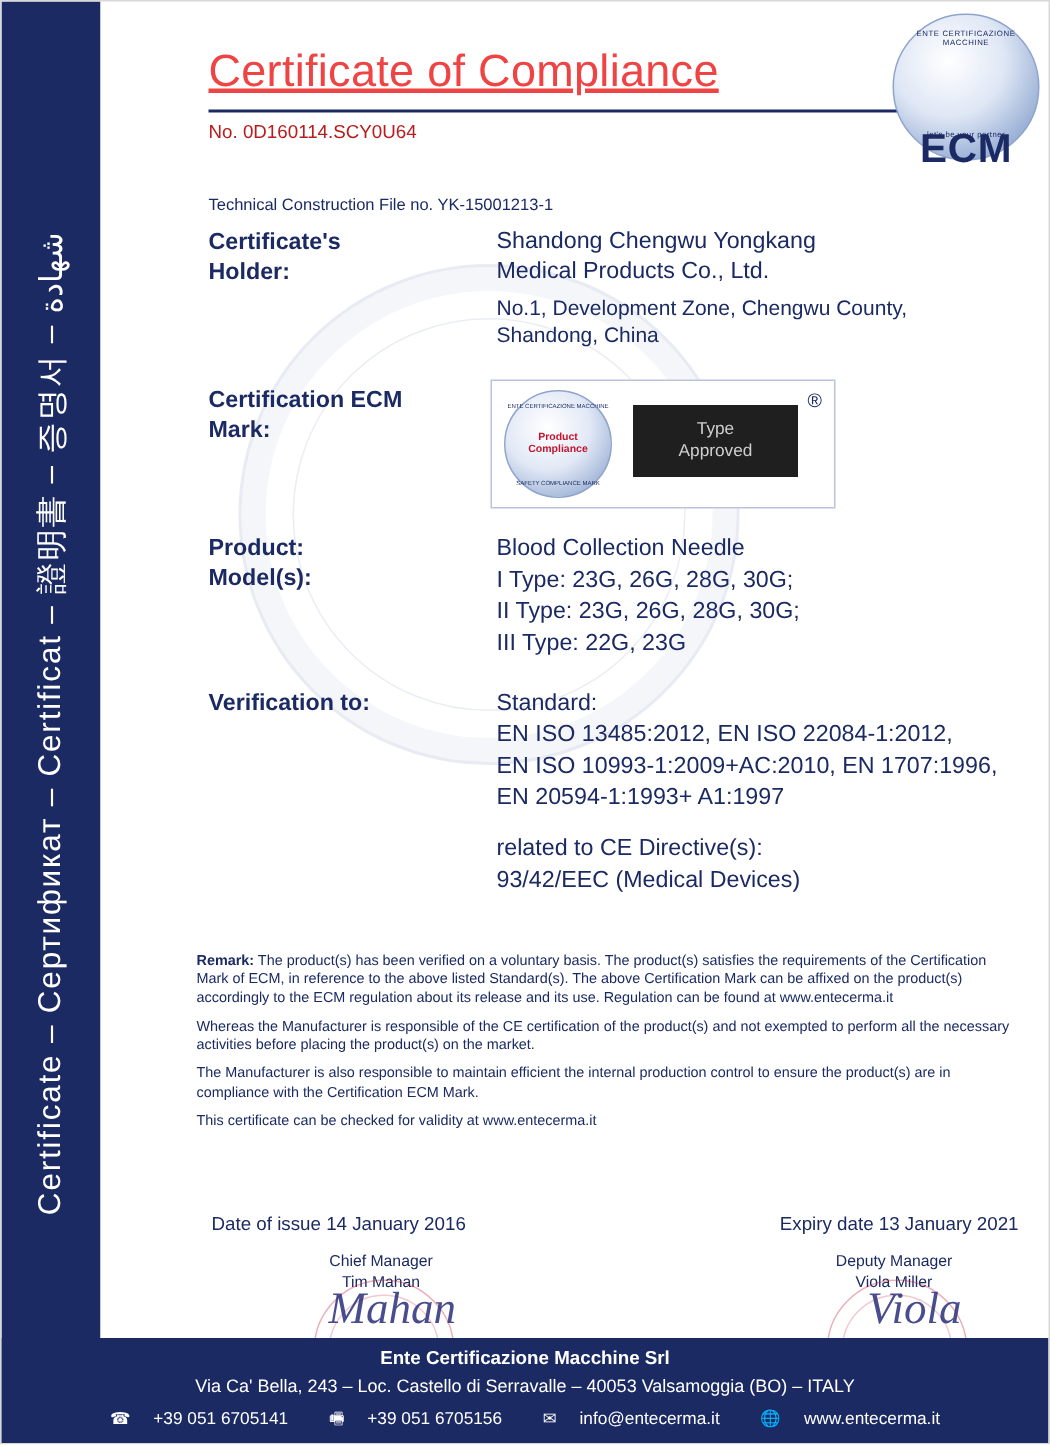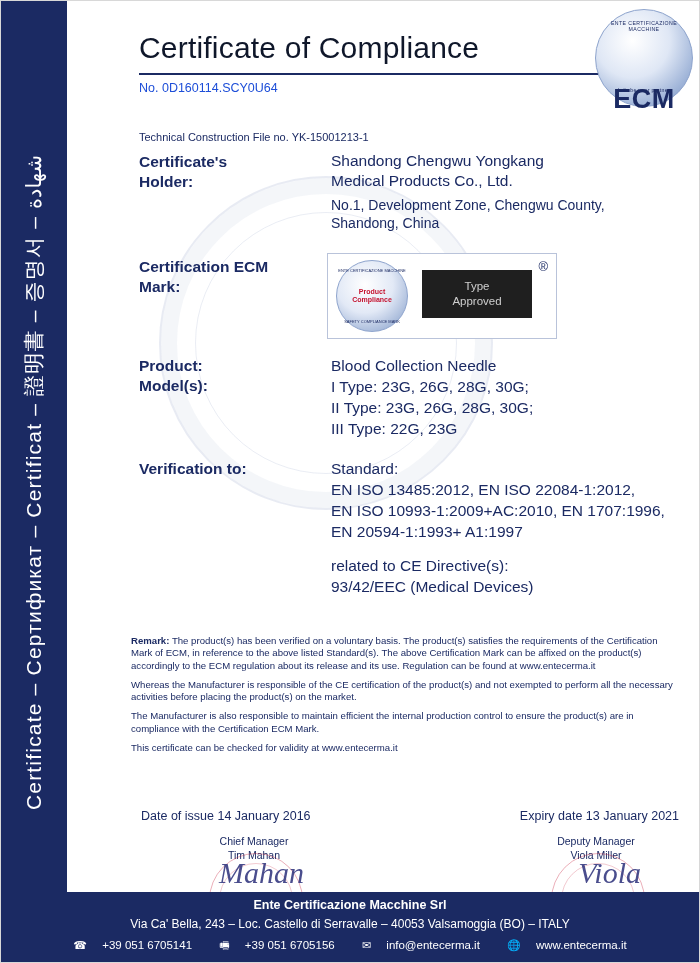"Certificate of Compliance" .cert-title { color: #0f172a -> #ef4444; text-decoration: none -> underline }
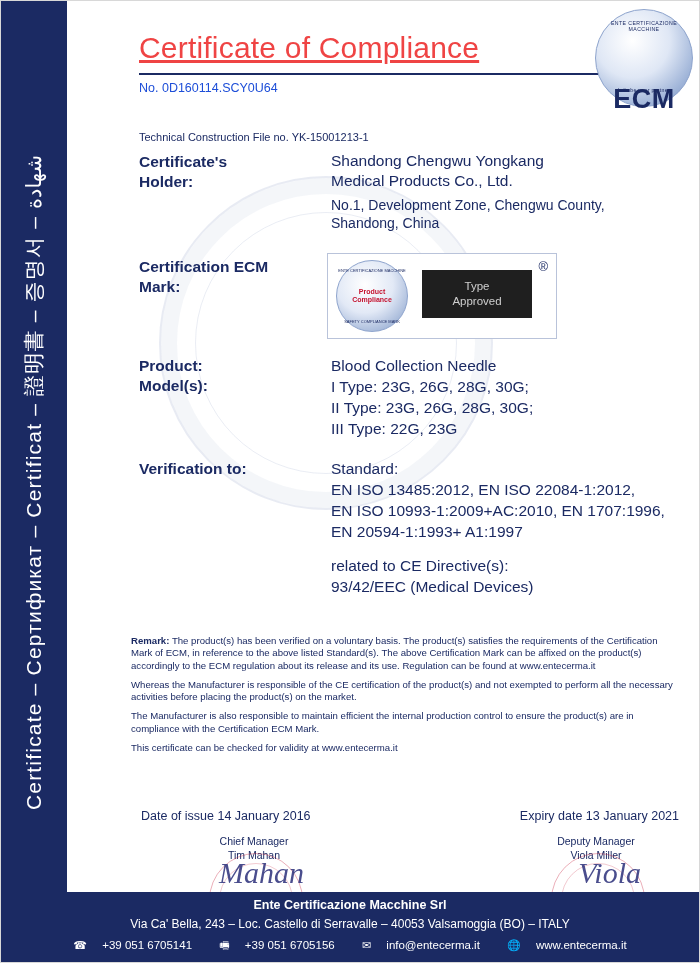"No. 0D160114.SCY0U64" .cert-no { color: #1d4ed8 -> #b91c1c }
